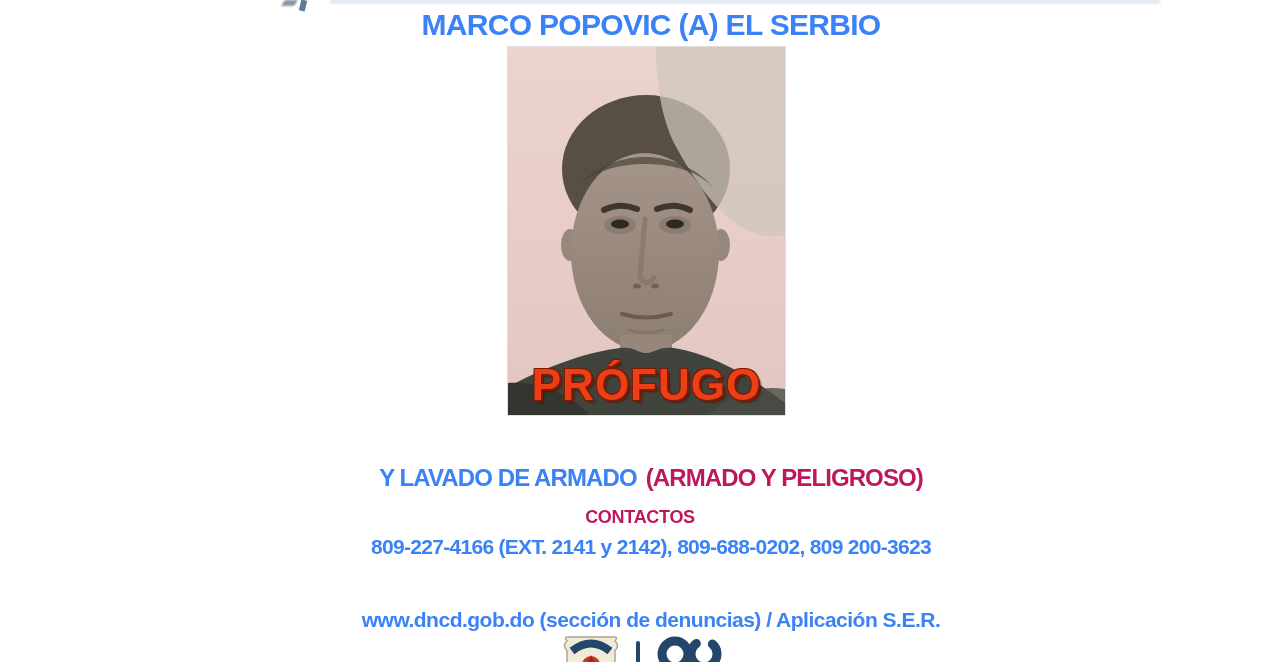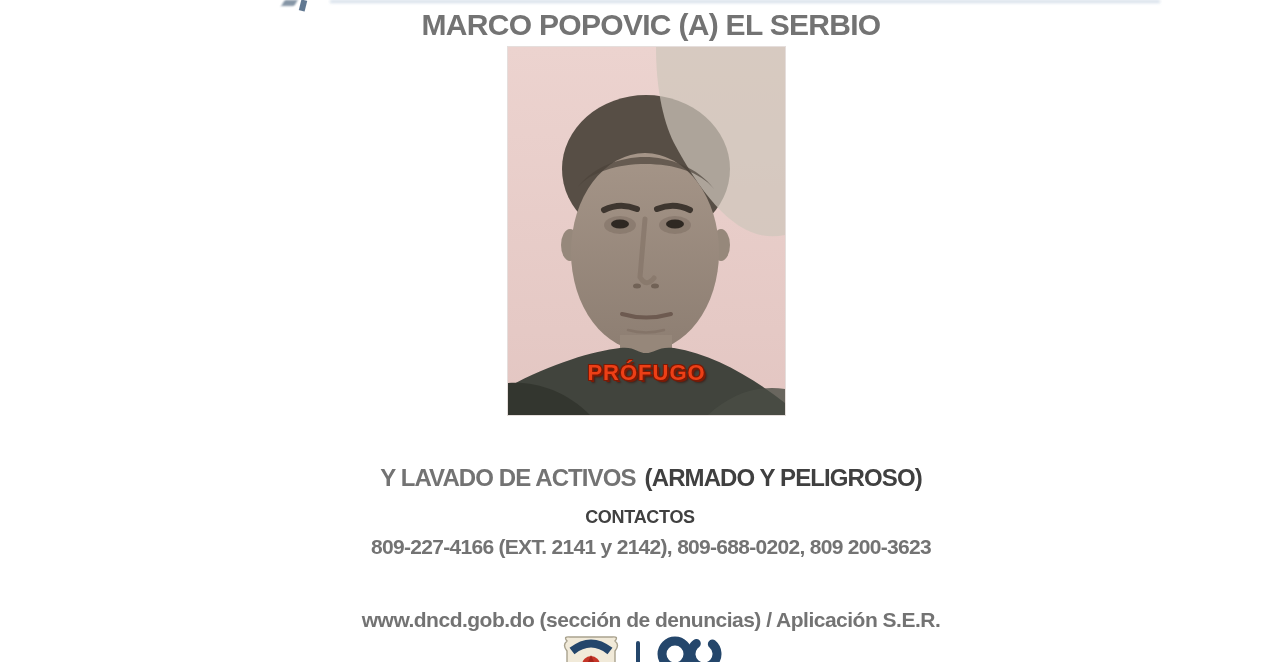"MARCO POPOVIC (A) EL SERBIO" .navy { color: #737373 -> #3b82f6 }
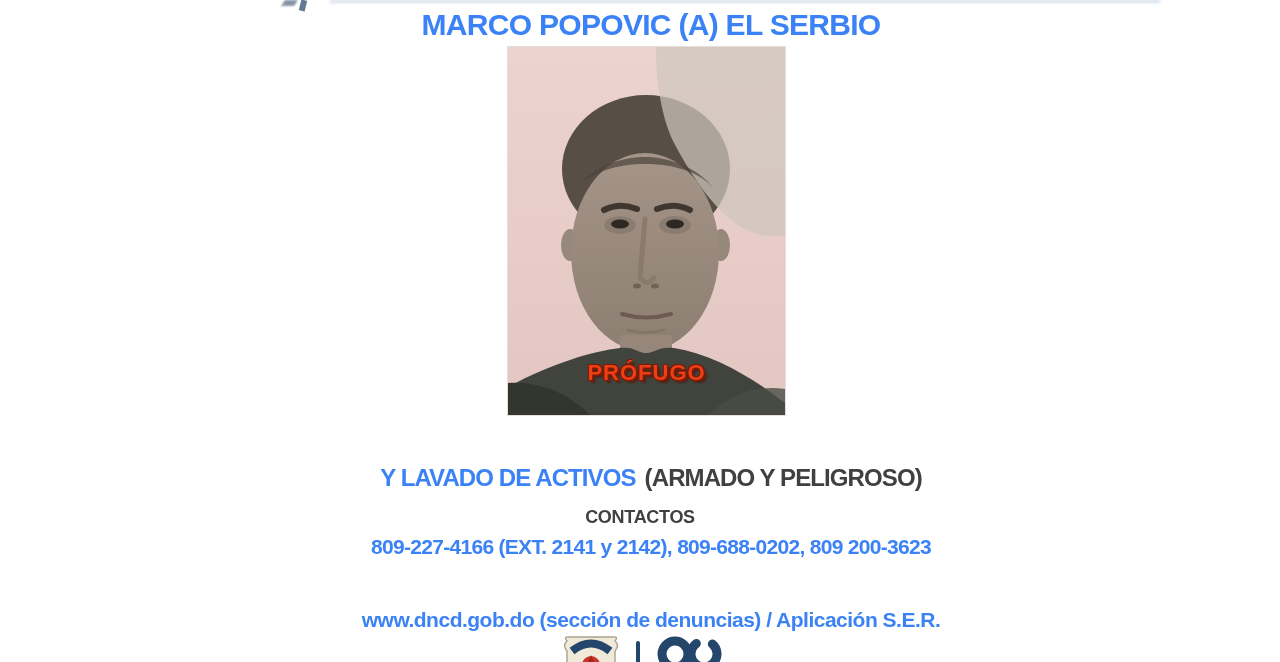"PRÓFUGO" .stamp { font-size: 22px -> 44px }
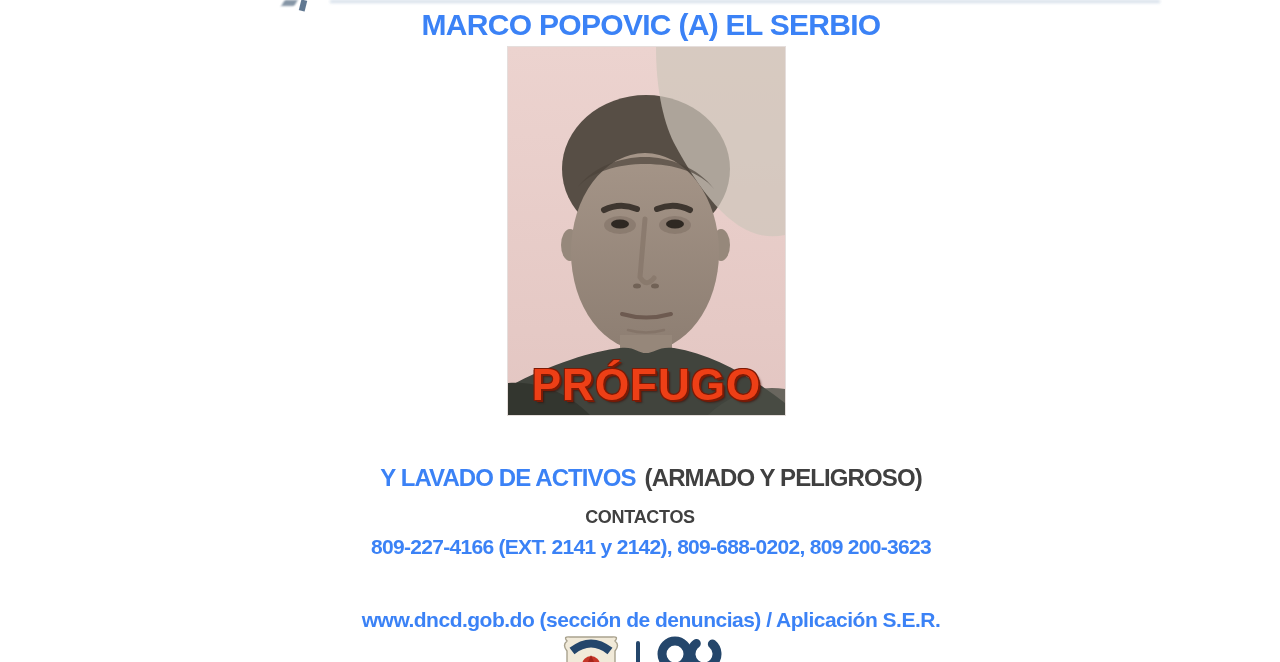"Y LAVADO DE ACTIVOS" span.navy { text: ACTIVOS -> ARMADO }
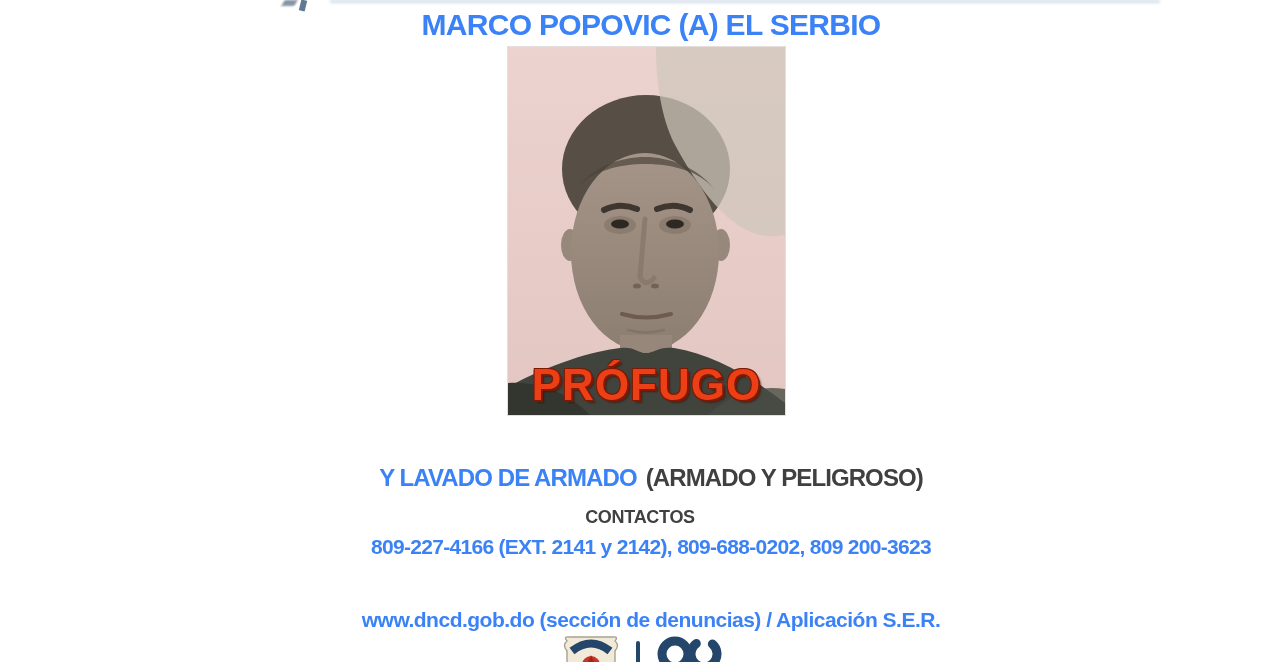"(ARMADO Y PELIGROSO)" .red { color: #404040 -> #be185d }
